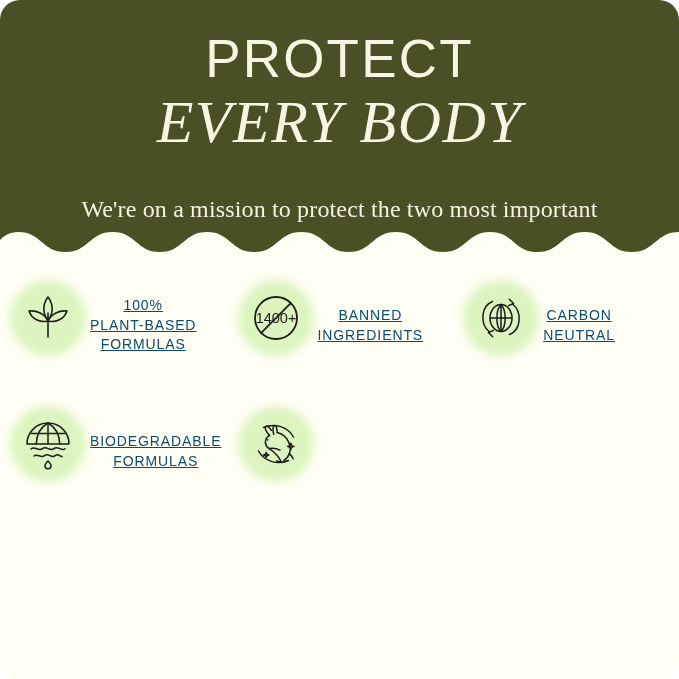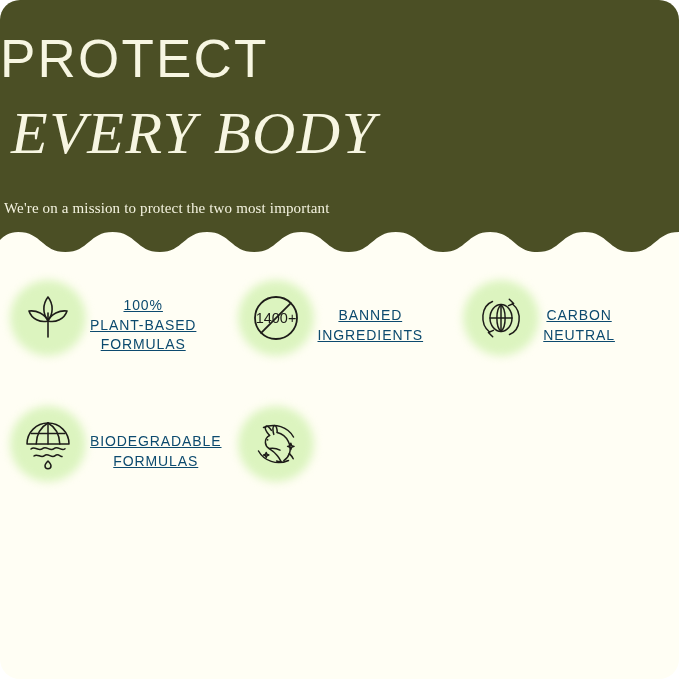"PROTECT" .hero-inner { text-align: none -> center }
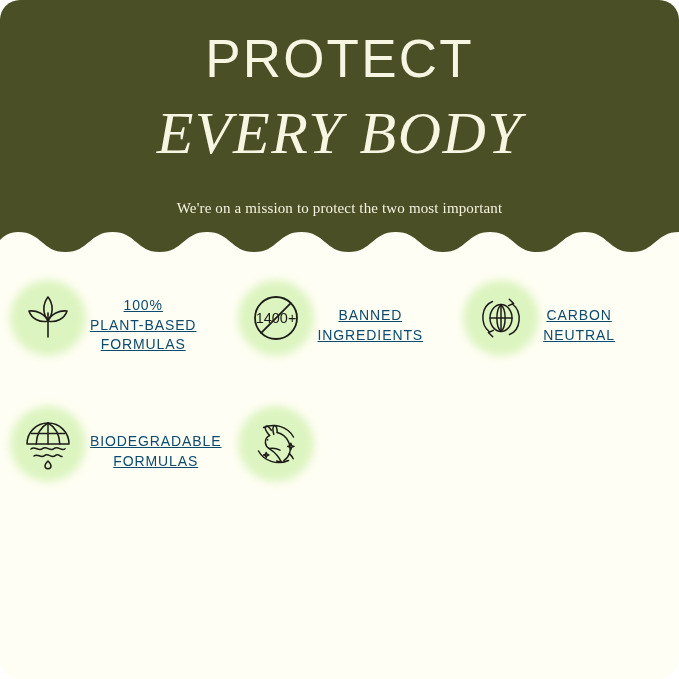"EVERY BODY" .title-2 { margin: 11px -> 0 }
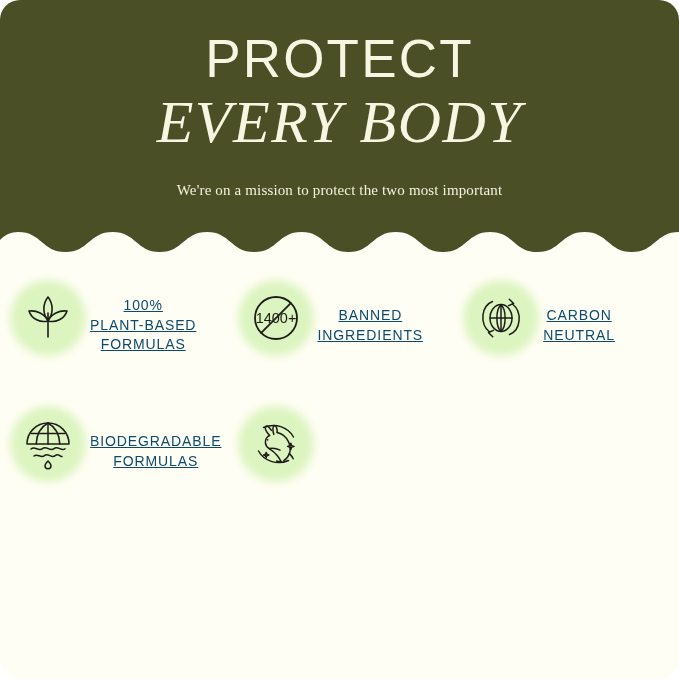"We're on a mission to" .subtitle { font-size: 15px -> 24px; margin: 4px -> 16px }
